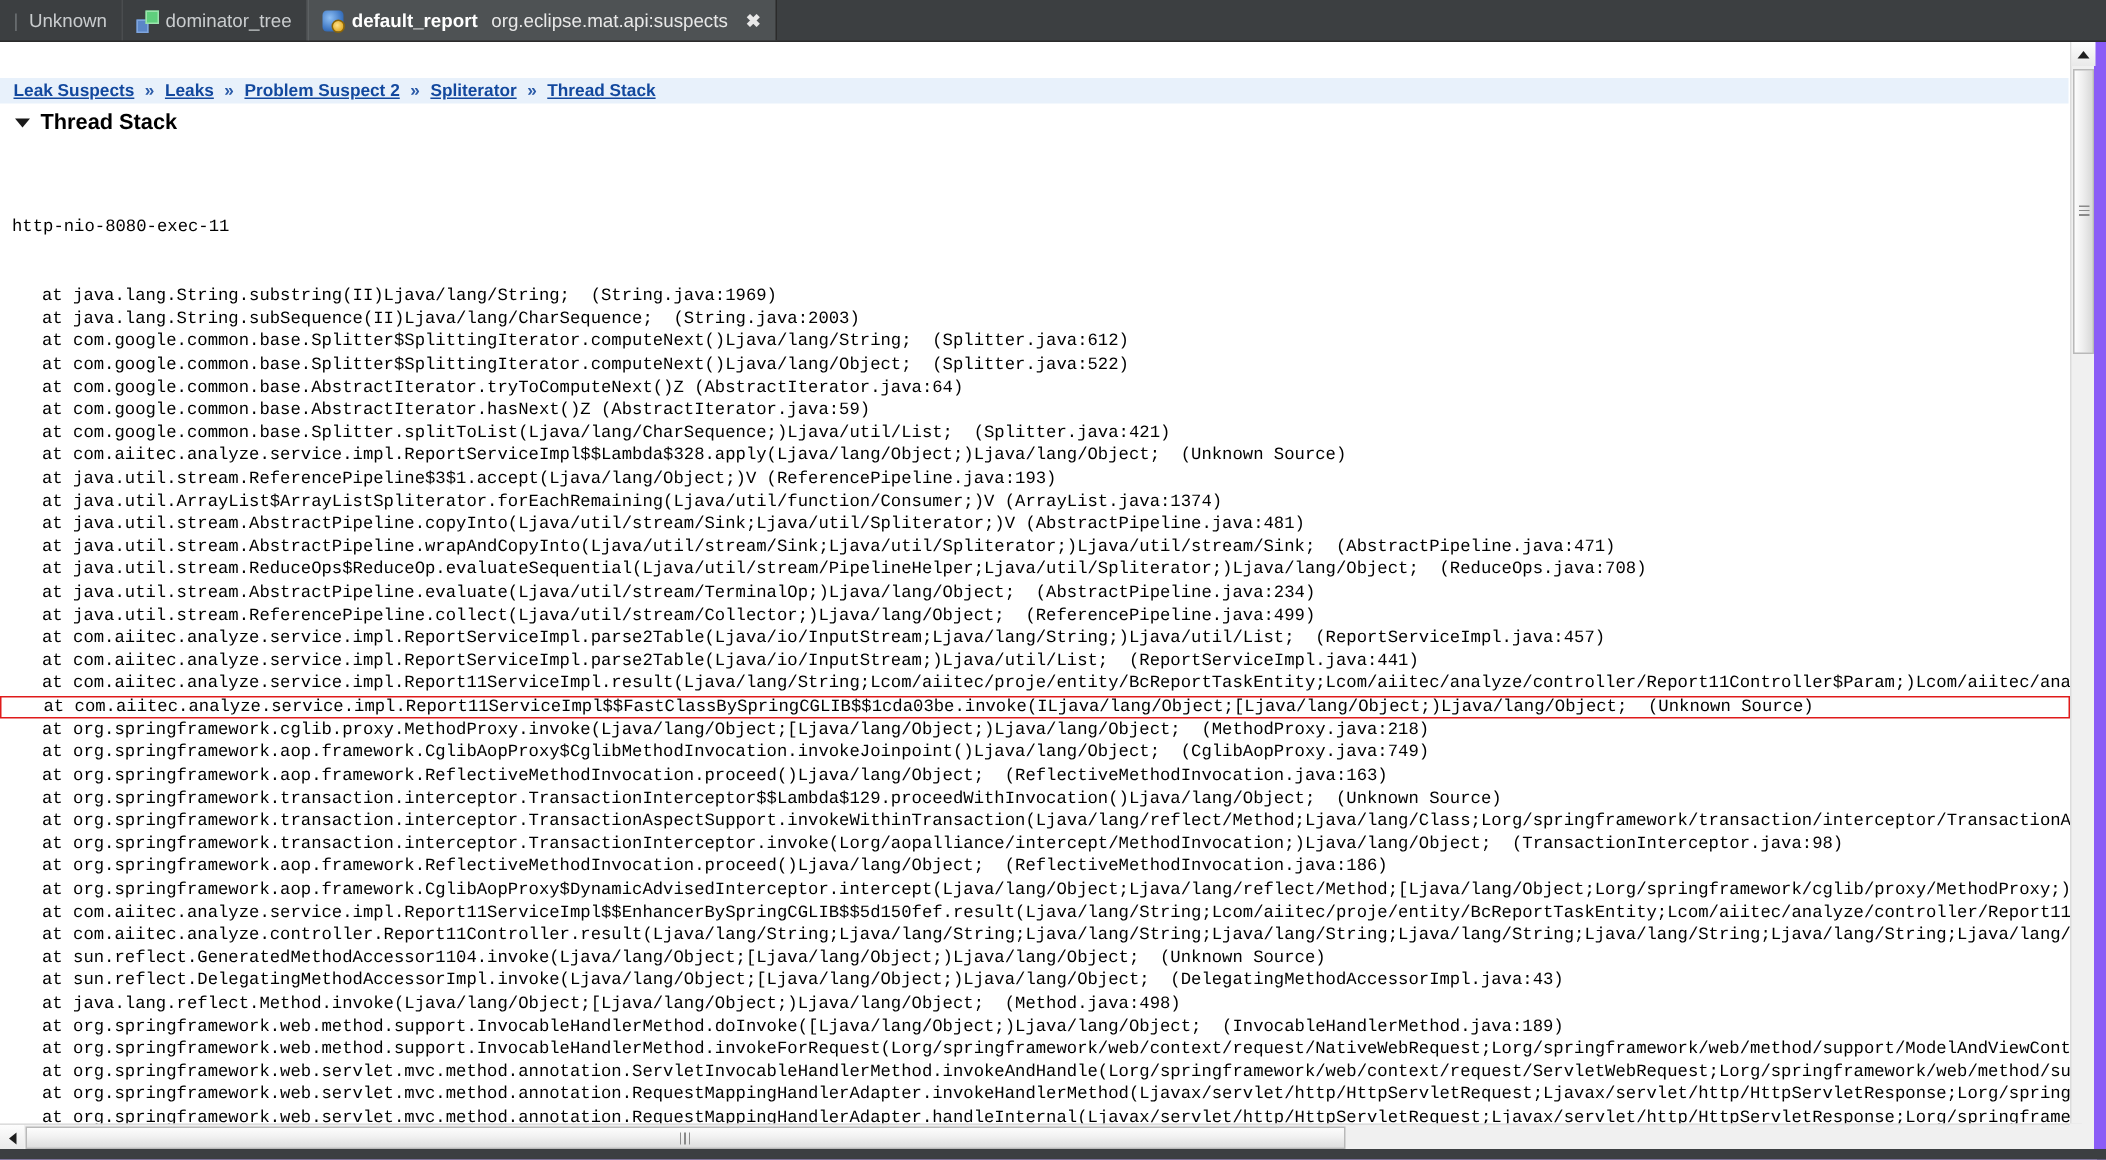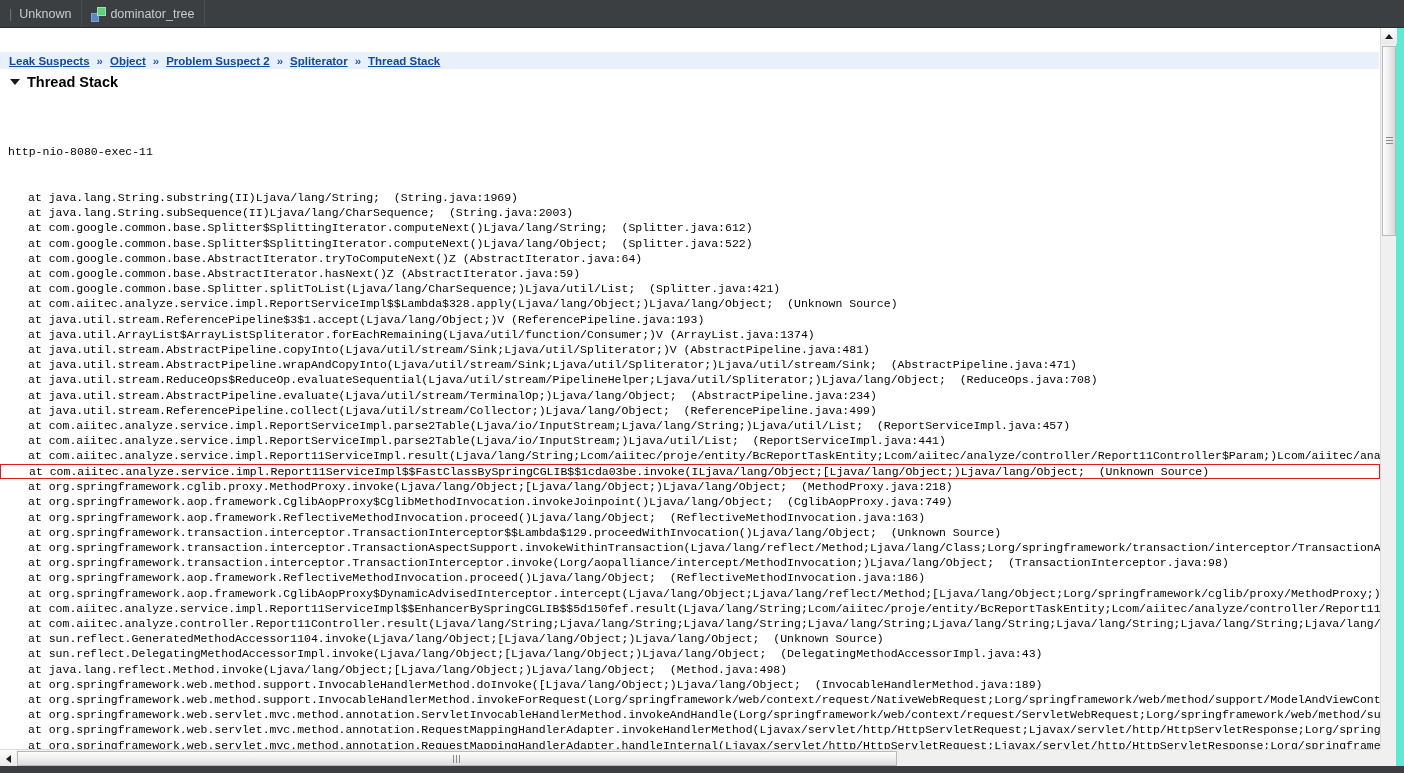"default_report" div.tab { html: none -> <div> <span></span> <span>default_report</span> <span>org.eclipse.mat.api:suspects</span> <span>✖</span> </div> }
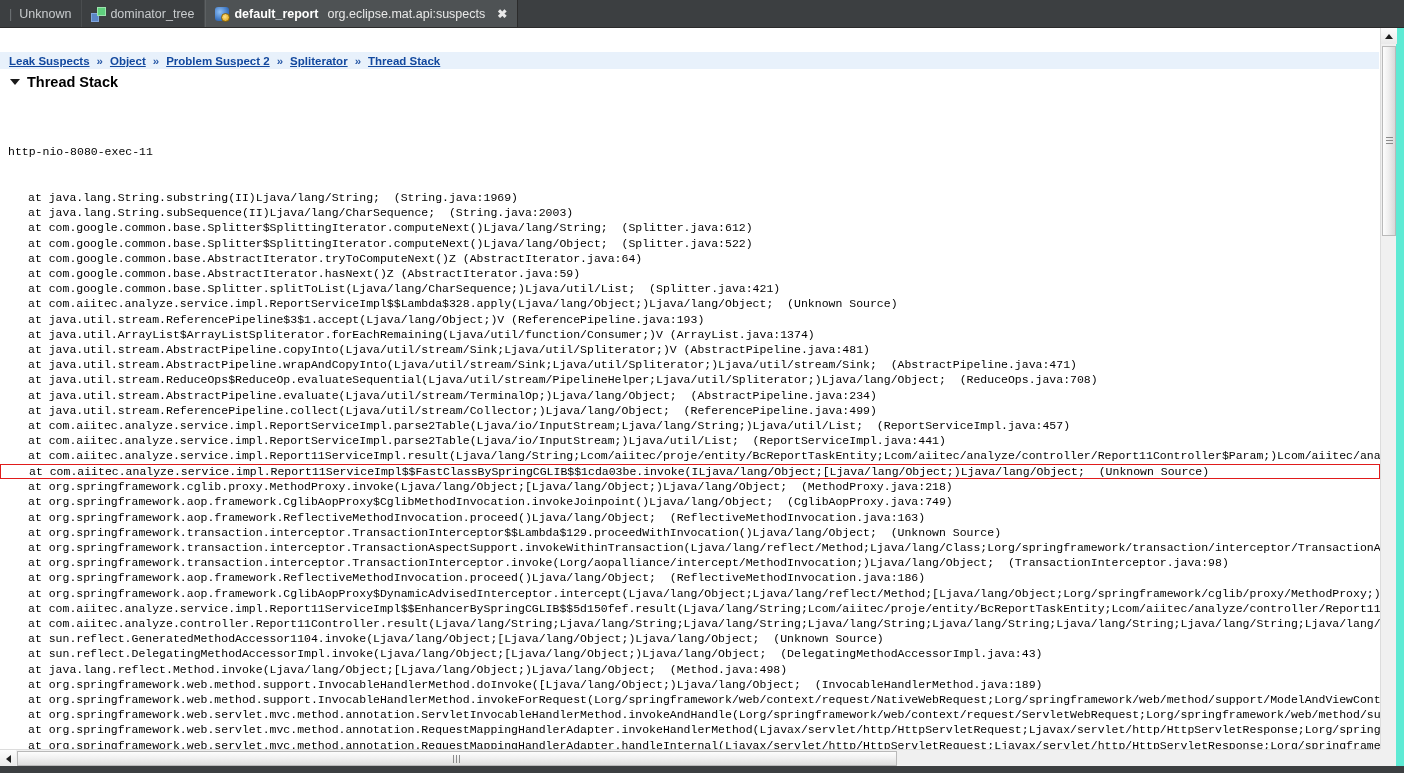"Leak Suspects" #editor { background: #5eead4 -> #8b5cf6 }
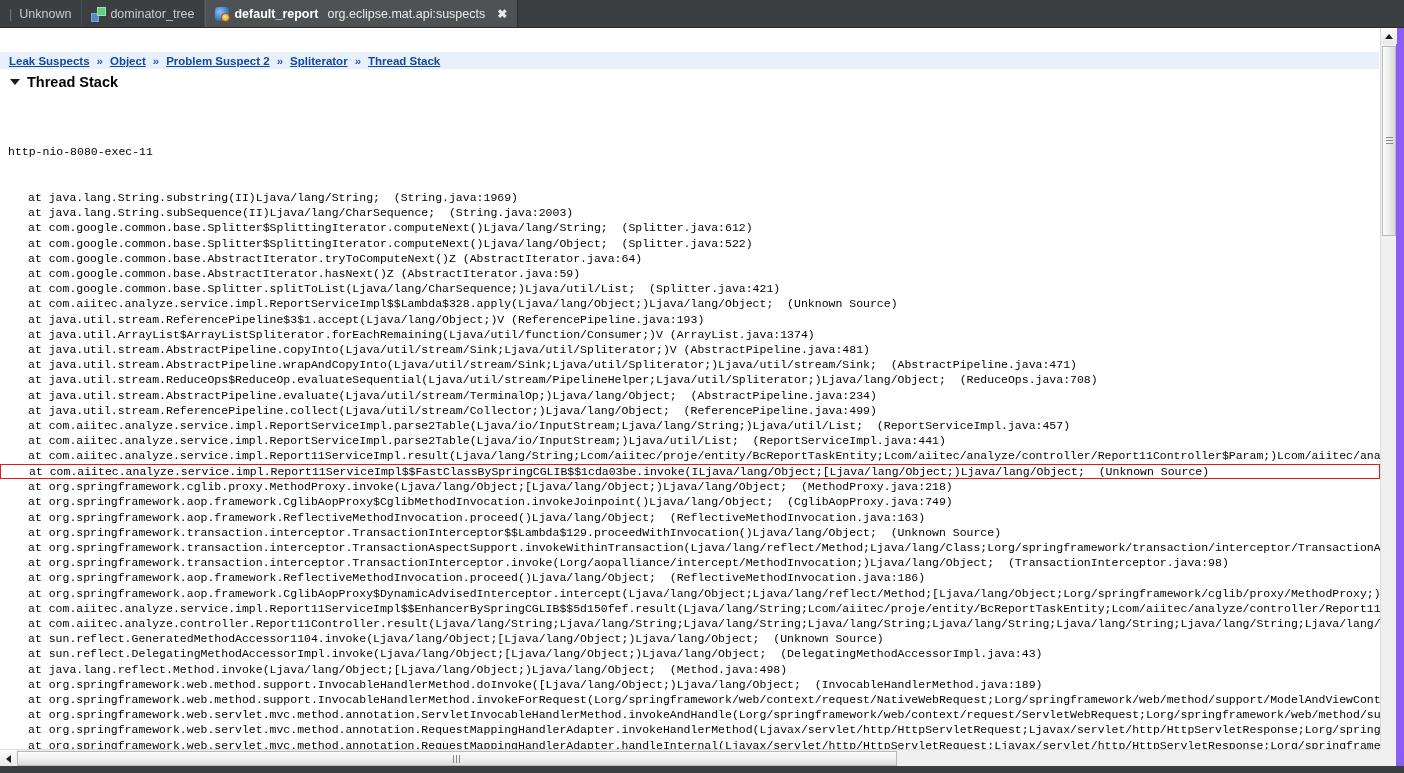"Object" a { text: Object -> Leaks }
